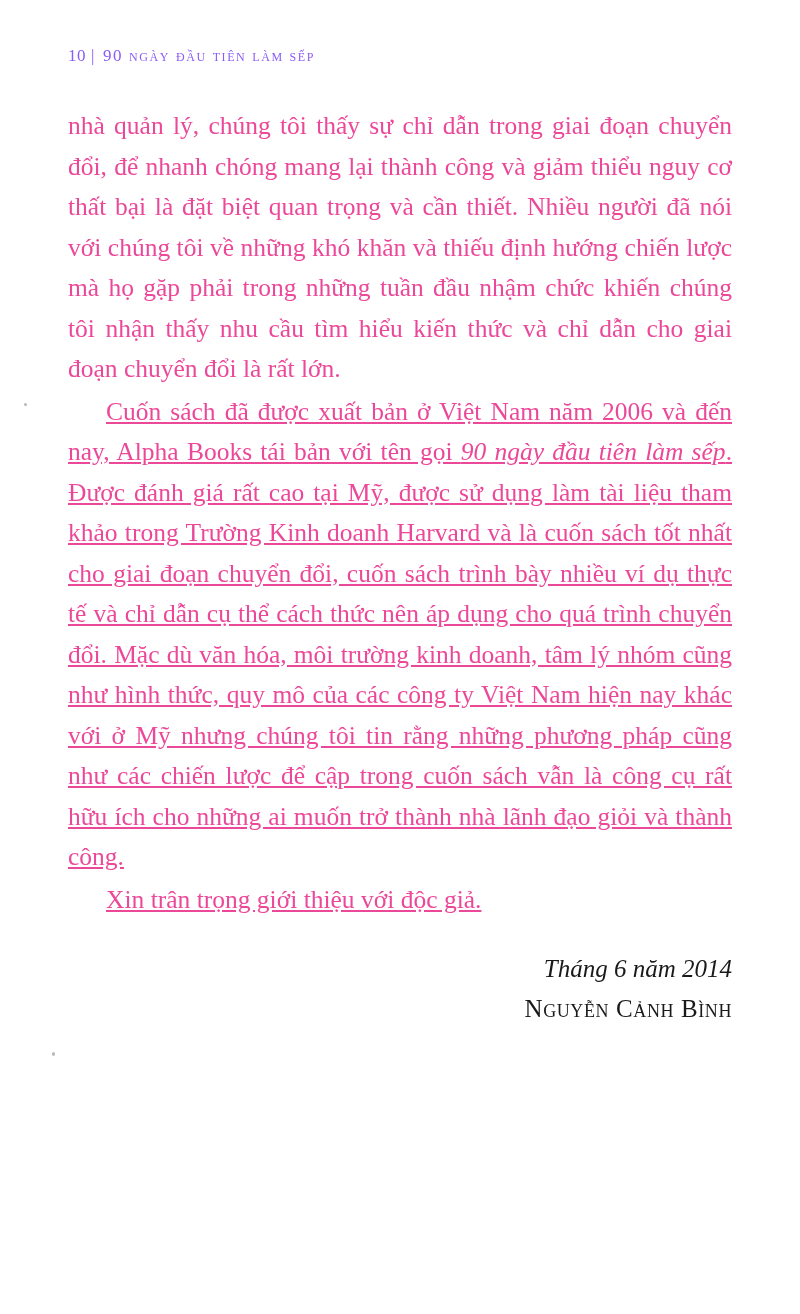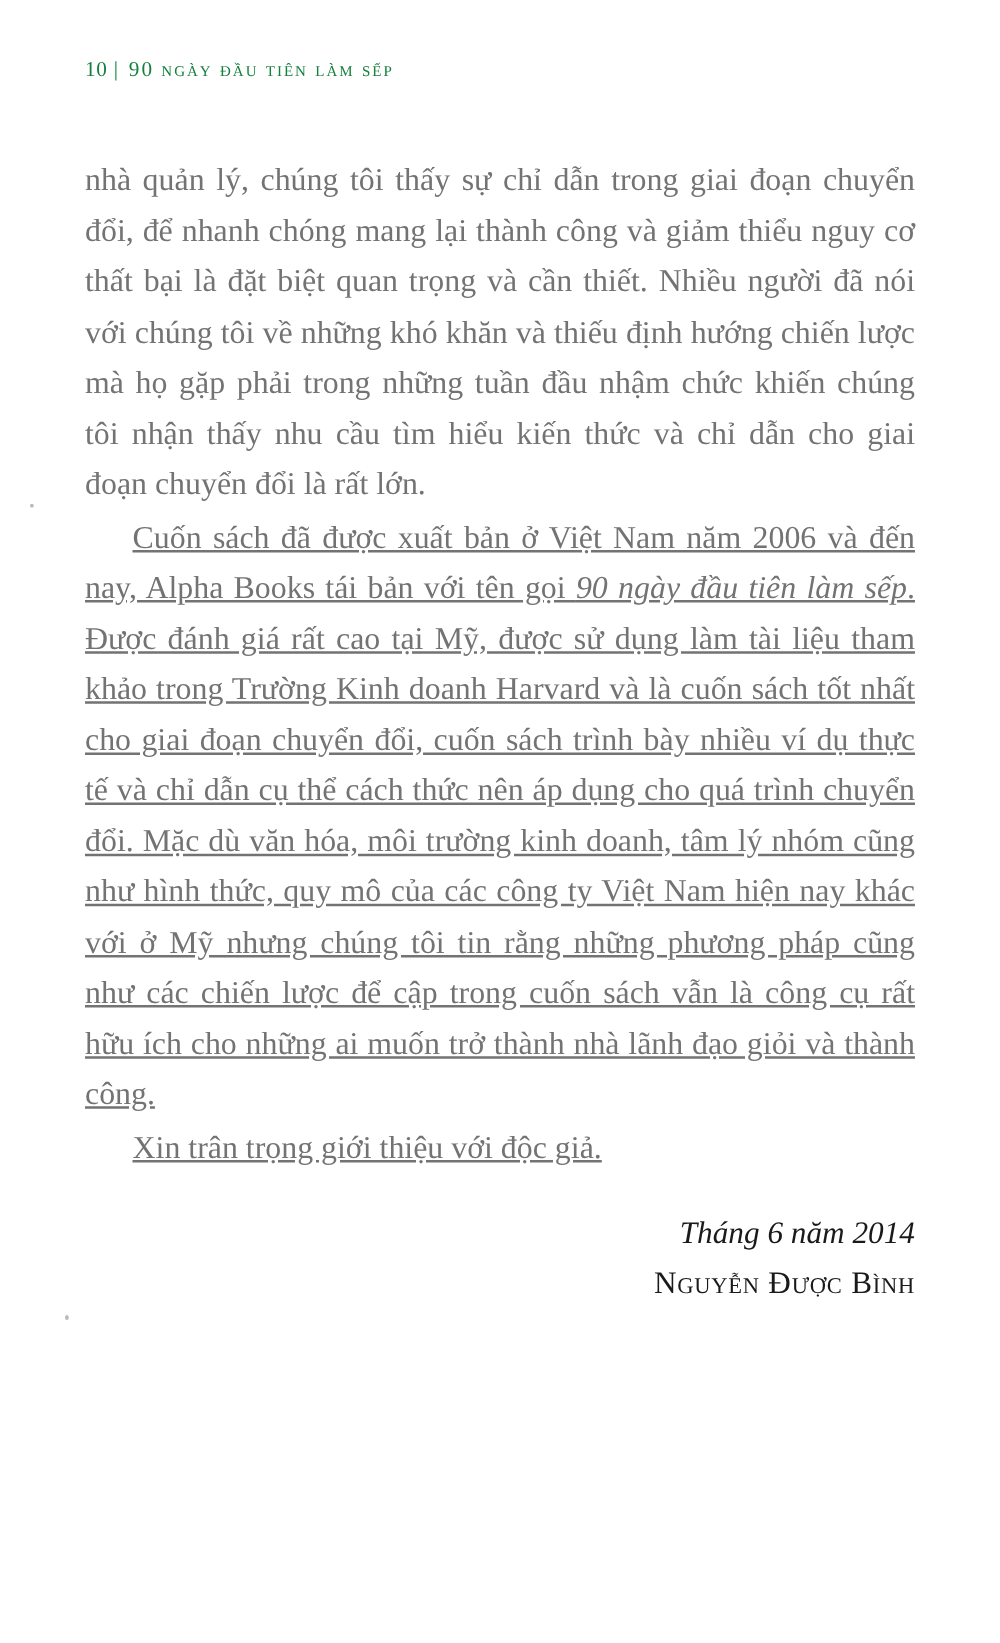"10 | 90 ngày đầu" .running-head { color: #15803d -> #8b5cf6; margin-bottom: 58px -> 40px }
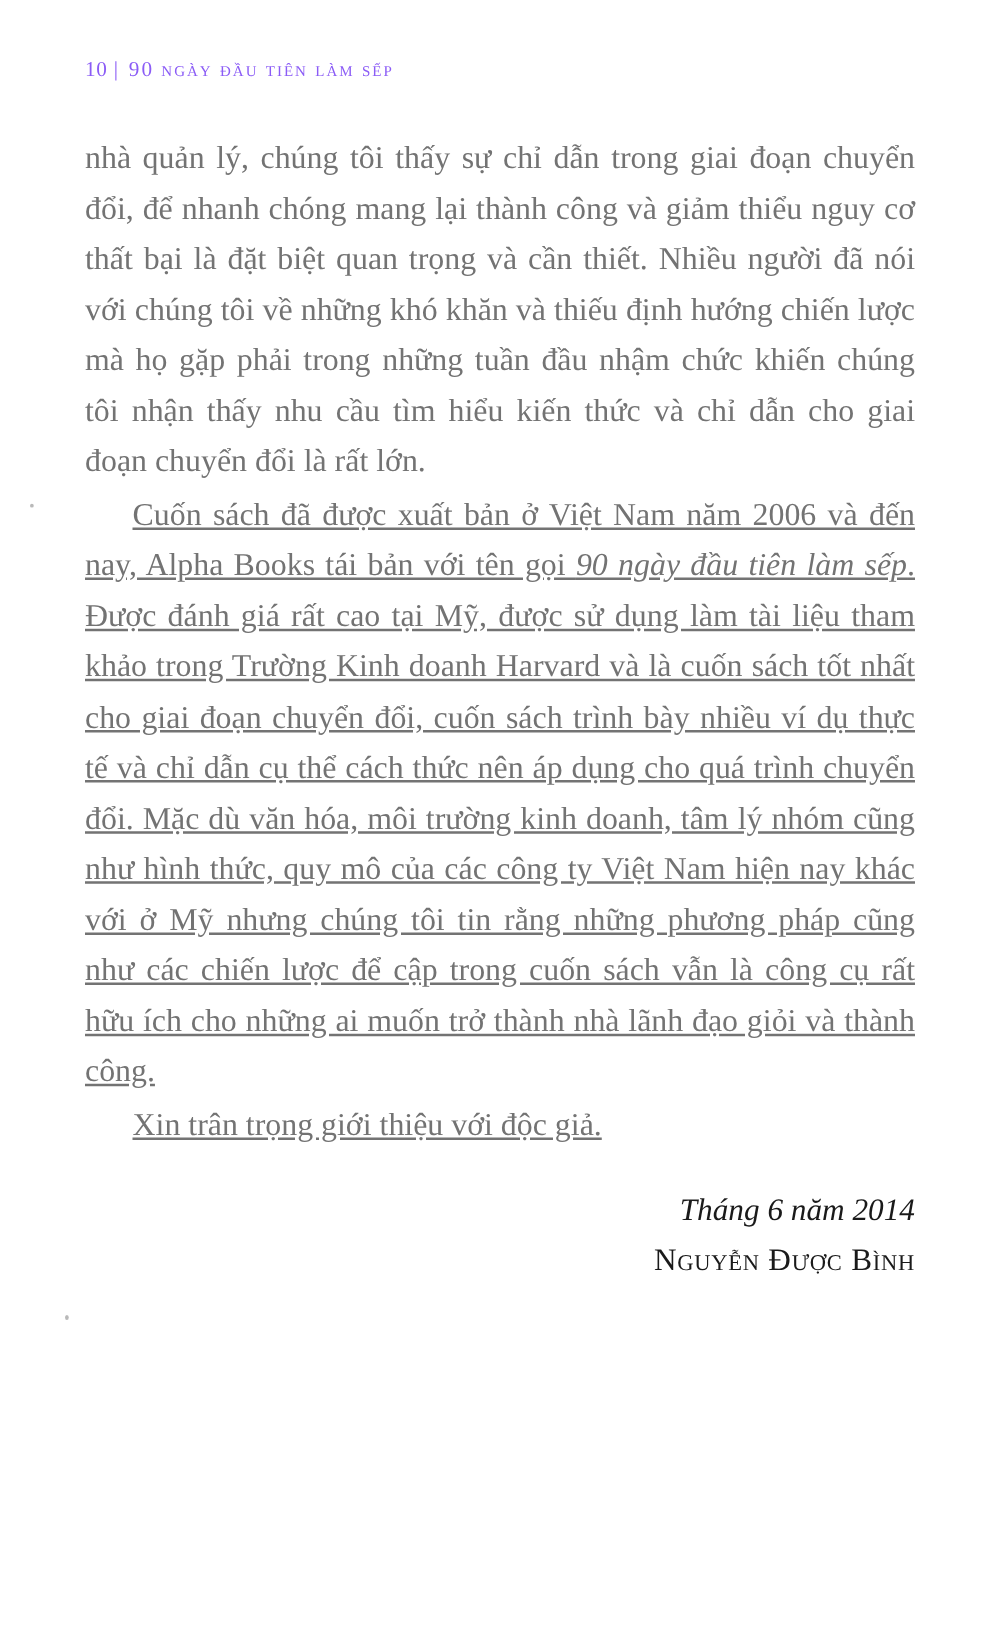"nhà quản lý, chúng tôi" .body-text p { color: #737373 -> #ec4899 }
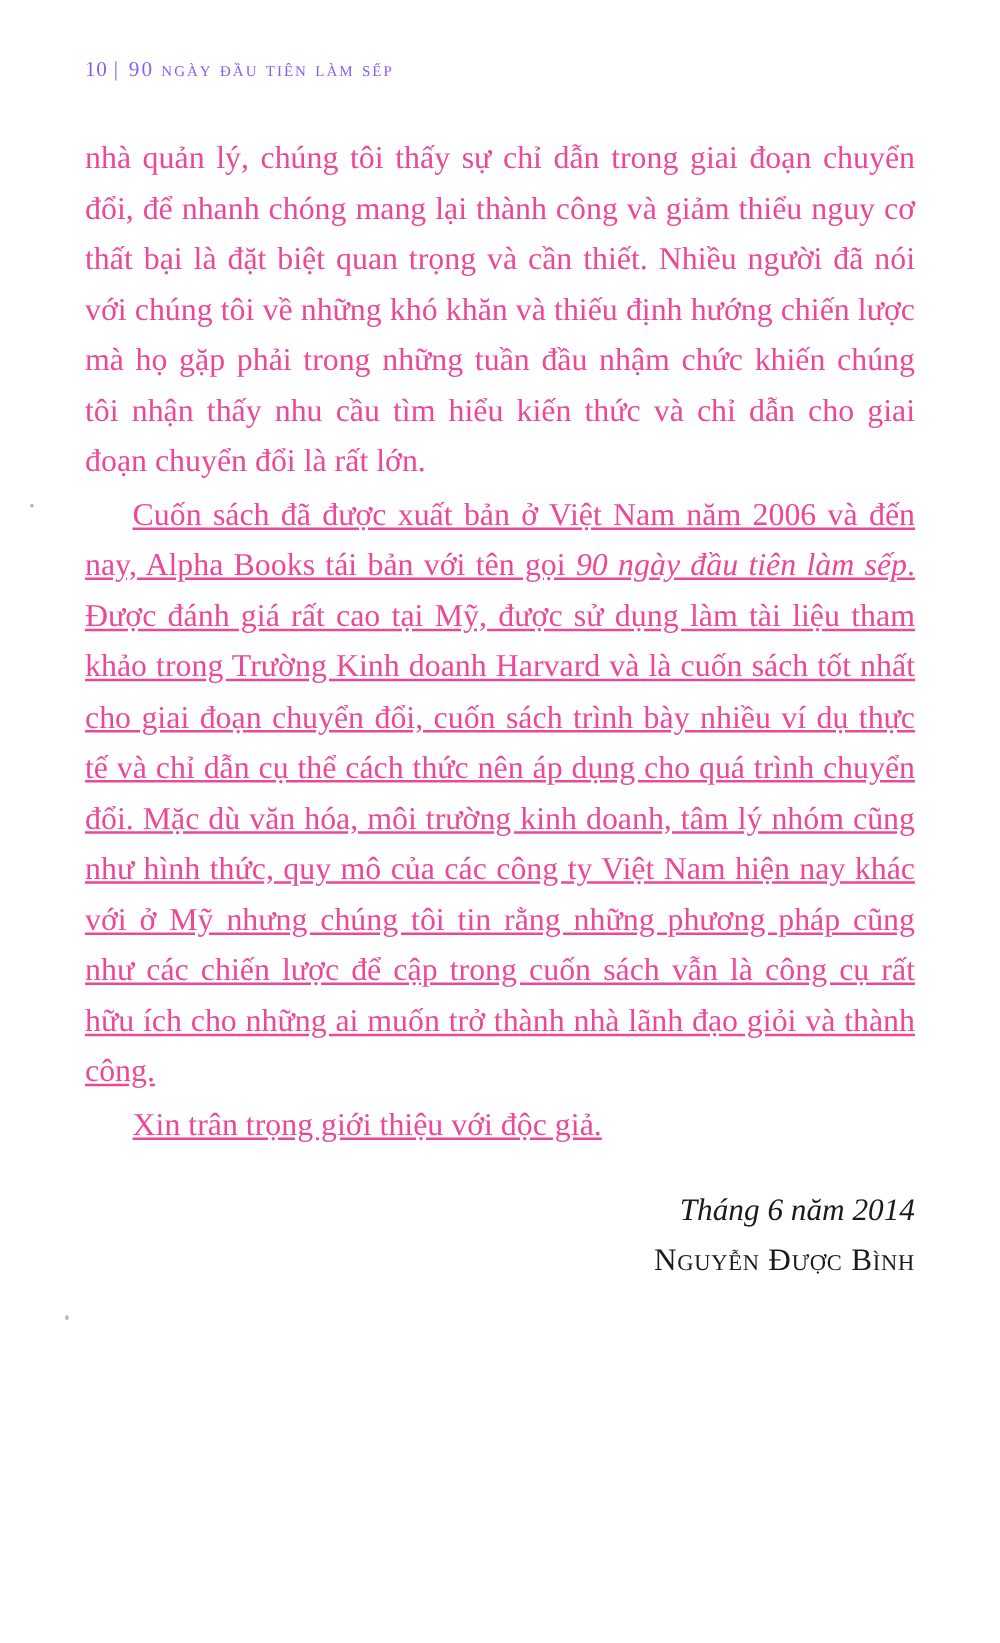"Nguyễn Được Bình" span.name { text: Được -> Cảnh }
